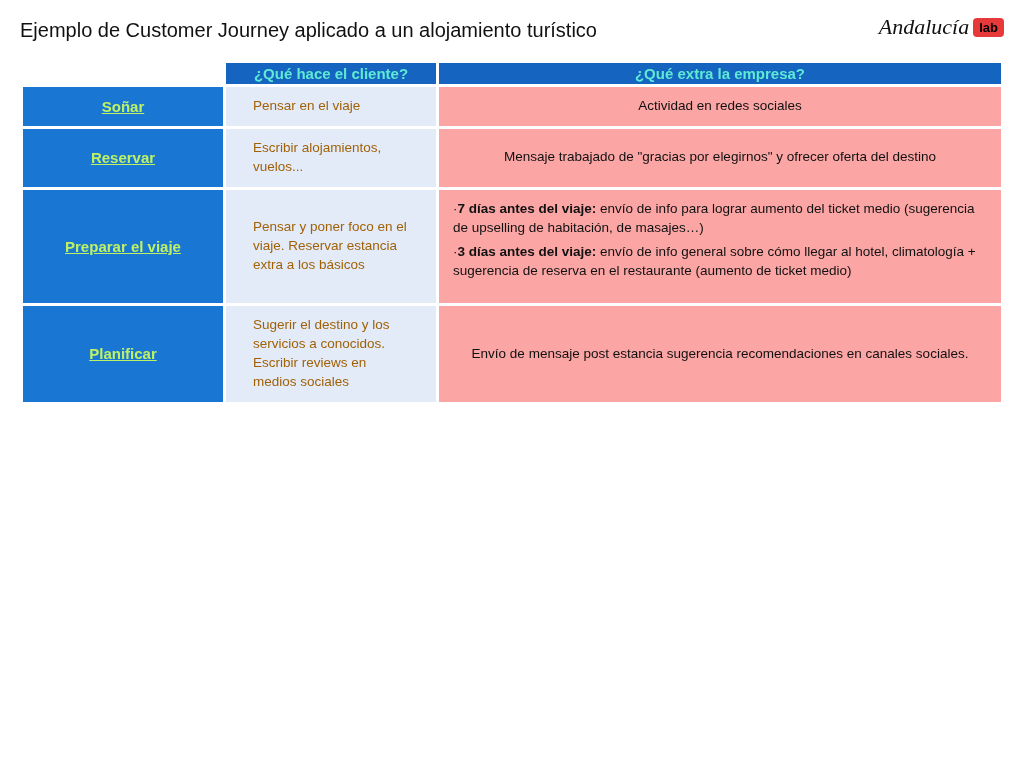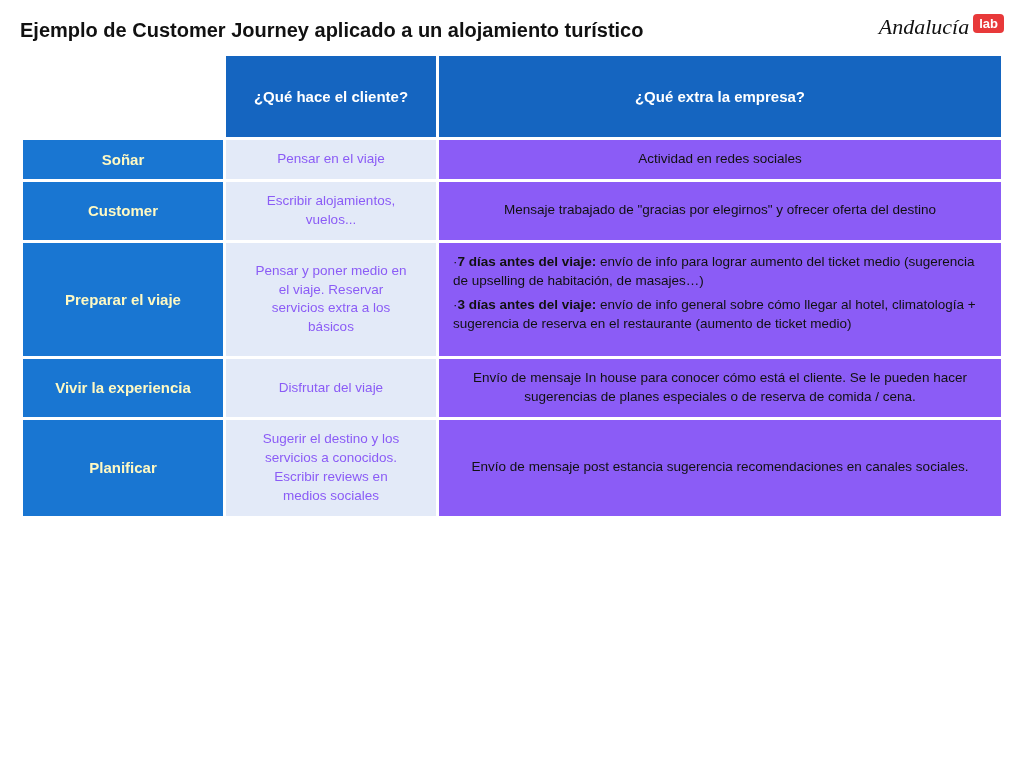"Ejemplo de Customer Journey aplicado" .page-title { font-weight: bold -> normal; margin-bottom: 11px -> 18px }
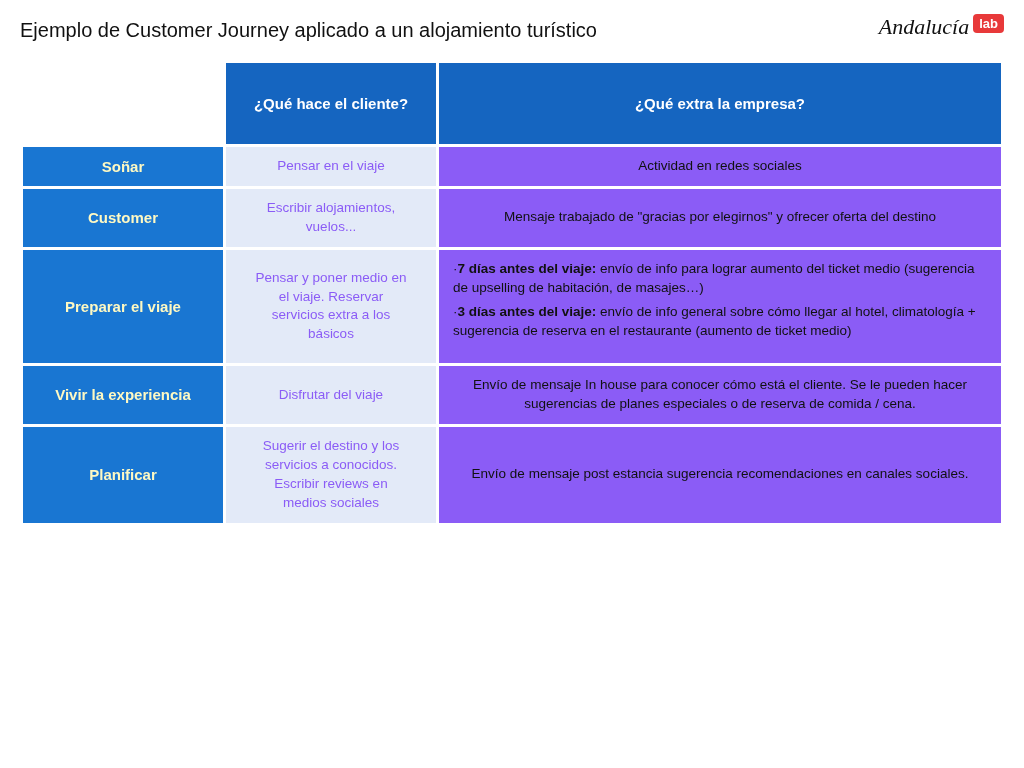"Andalucía" .logo-area { align-items: flex-start -> center }
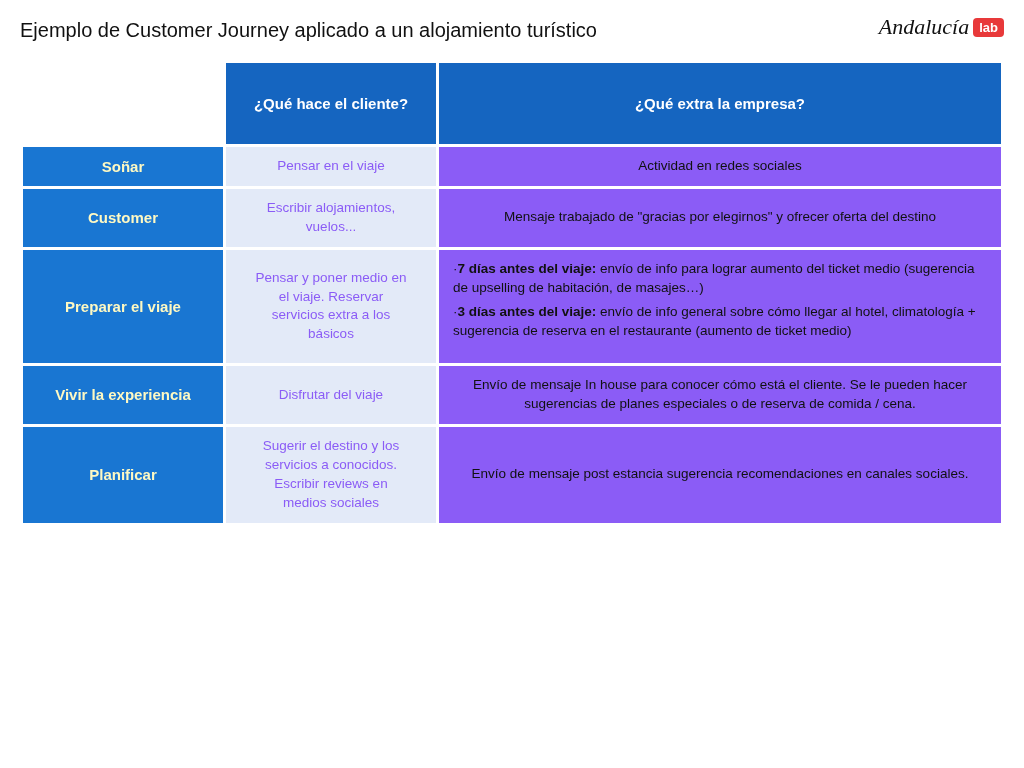"lab" .logo-lab { color: #ffffff -> #000000 }
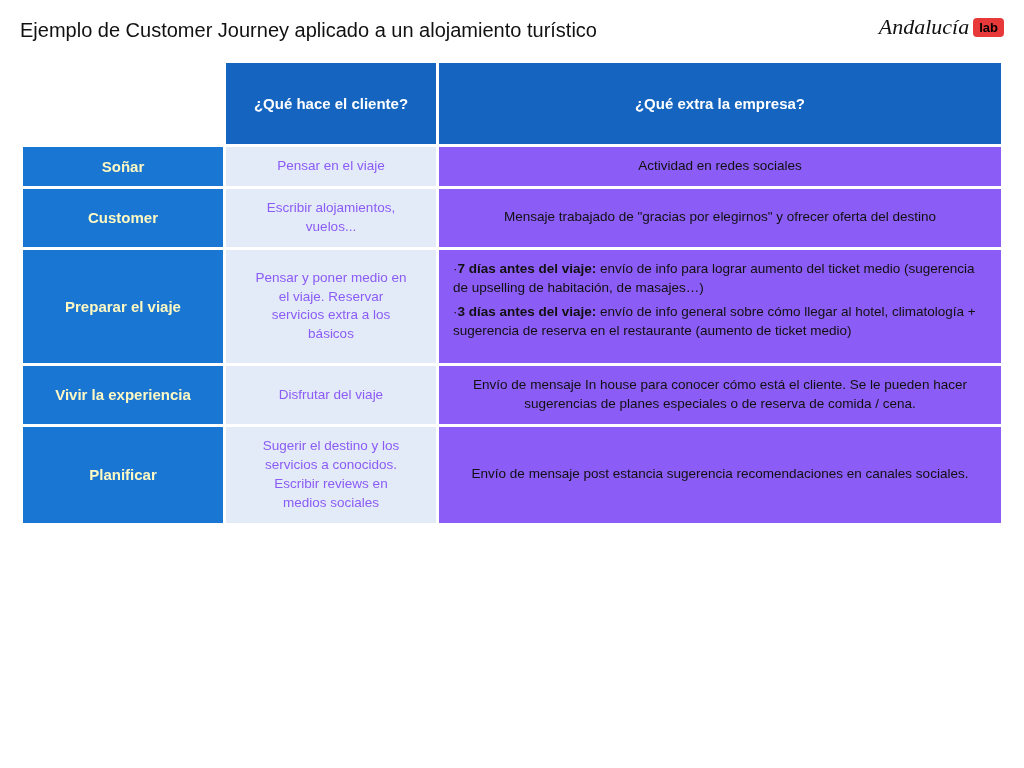"¿Qué hace el cliente?" th { color: #ffffff -> #5eead4; padding: 32px 10px -> 2px 10px }
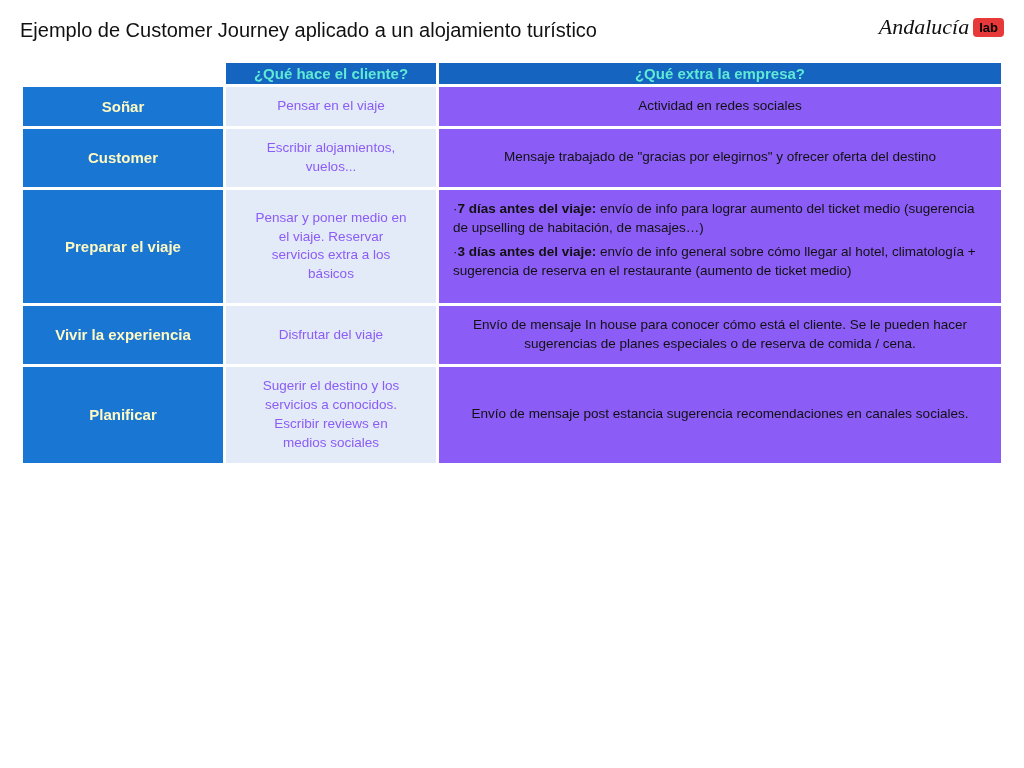"Soñar" td.stage { color: #fef9c3 -> #bef264; text-decoration: none -> underline }
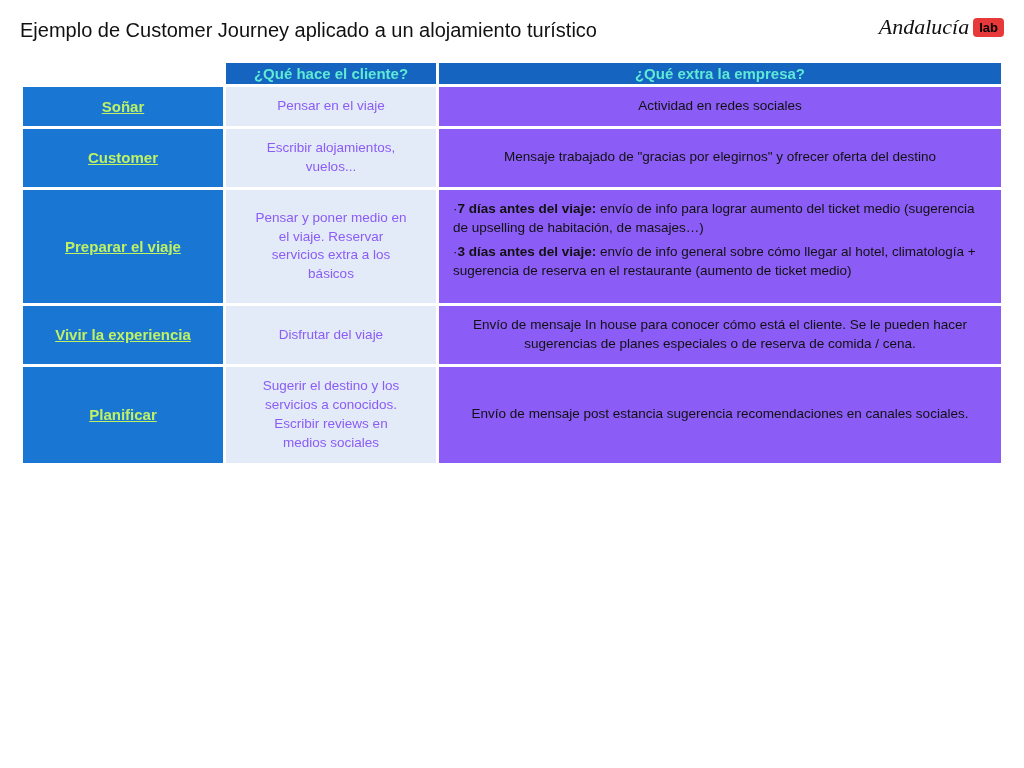"Pensar en el viaje" td.client-cell { color: #8b5cf6 -> #a16207; text-align: center -> none }
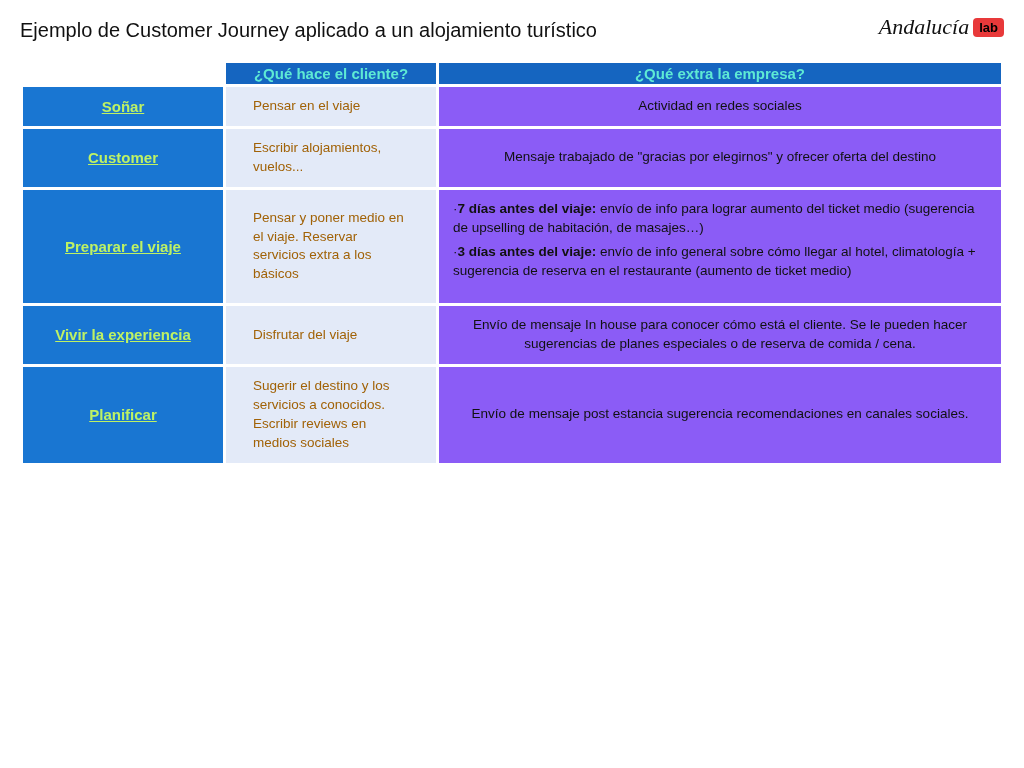"Actividad en redes sociales" td.company-cell { background: #8b5cf6 -> #fca5a5 }
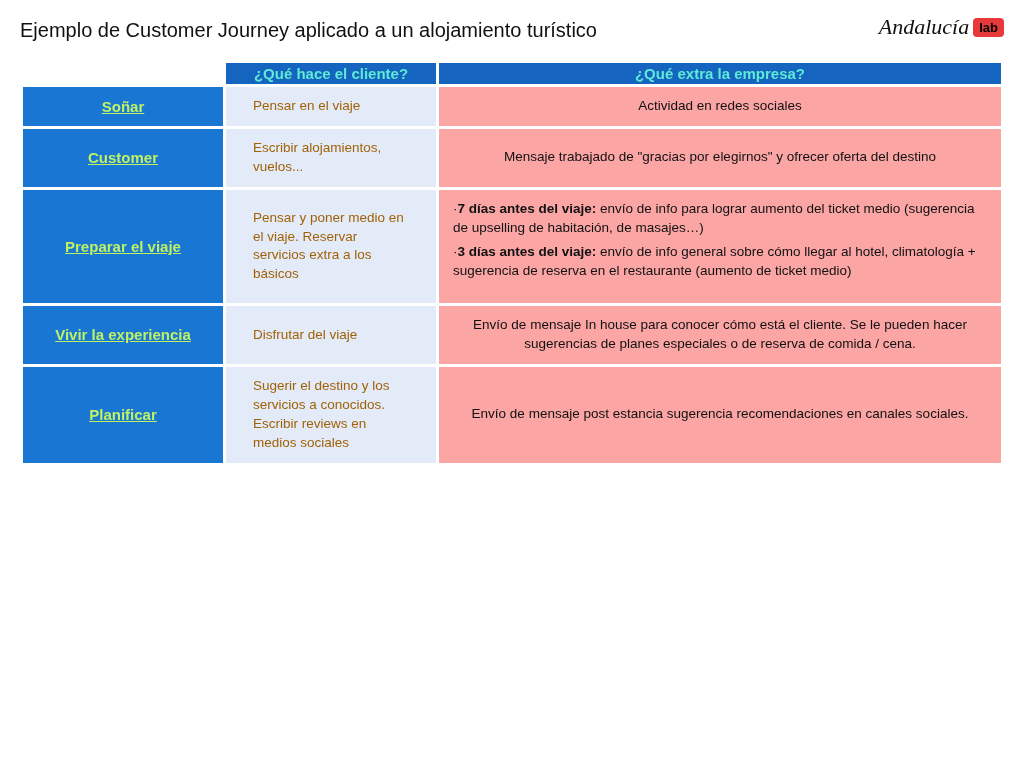"Customer" td.stage { text: Customer -> Reservar }
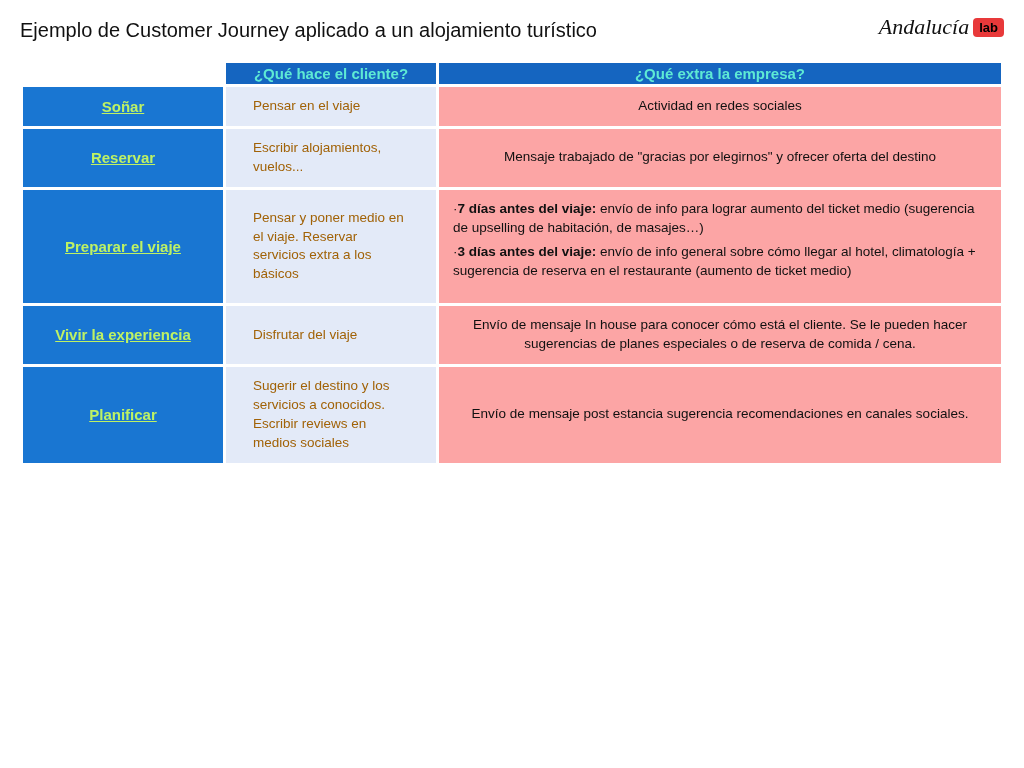"Pensar y poner medio en" td.client-cell { text: medio en el viaje. Reservar servicios -> foco en el viaje. Reservar estancia }
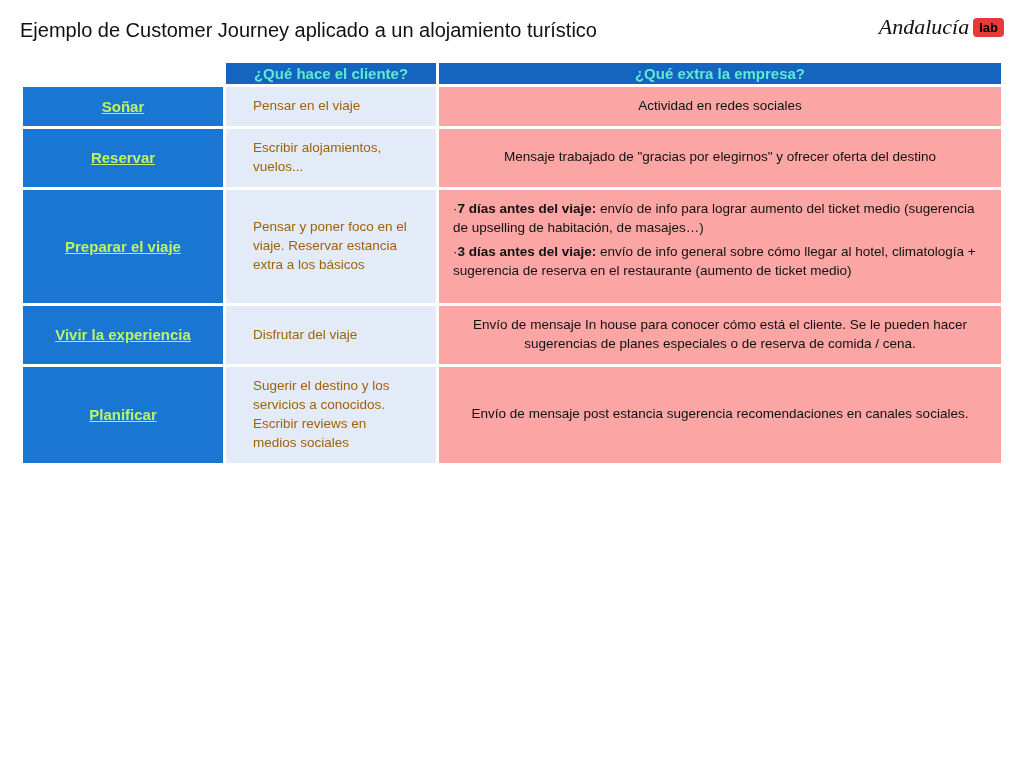"Vivir la experiencia" tr { html: <tr> <td>Vivir la experiencia</td> <td>Disfrutar del viaje</td> <td>Envío de mensaje In house para conocer cómo está el cliente. Se le pueden hacer sugerencias de planes especiales o de reserva de comida / cena.</td> </tr> -> none }
